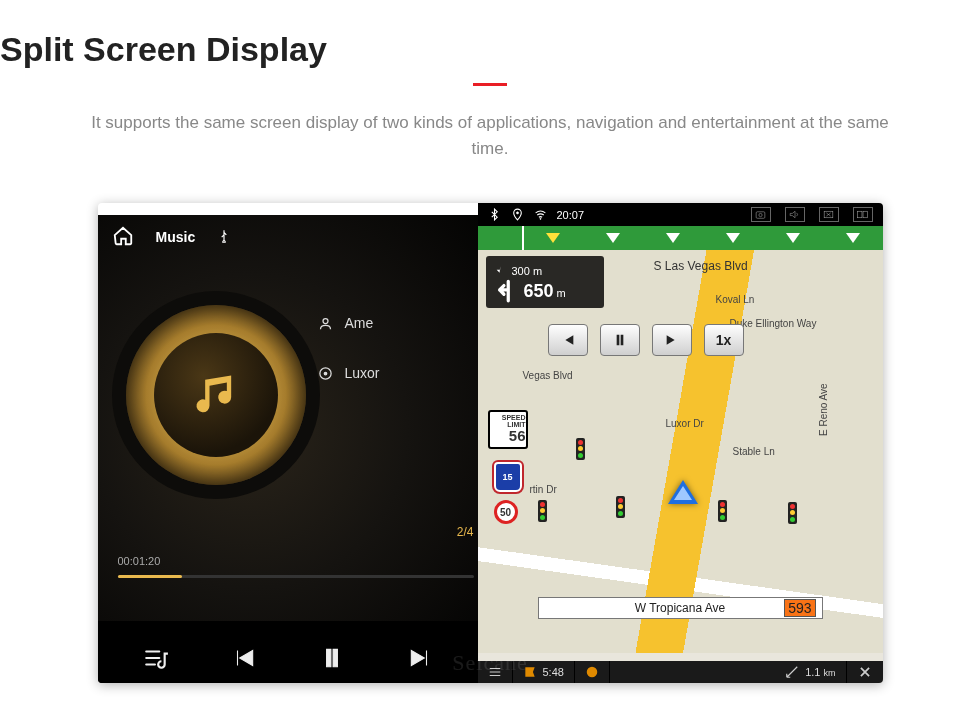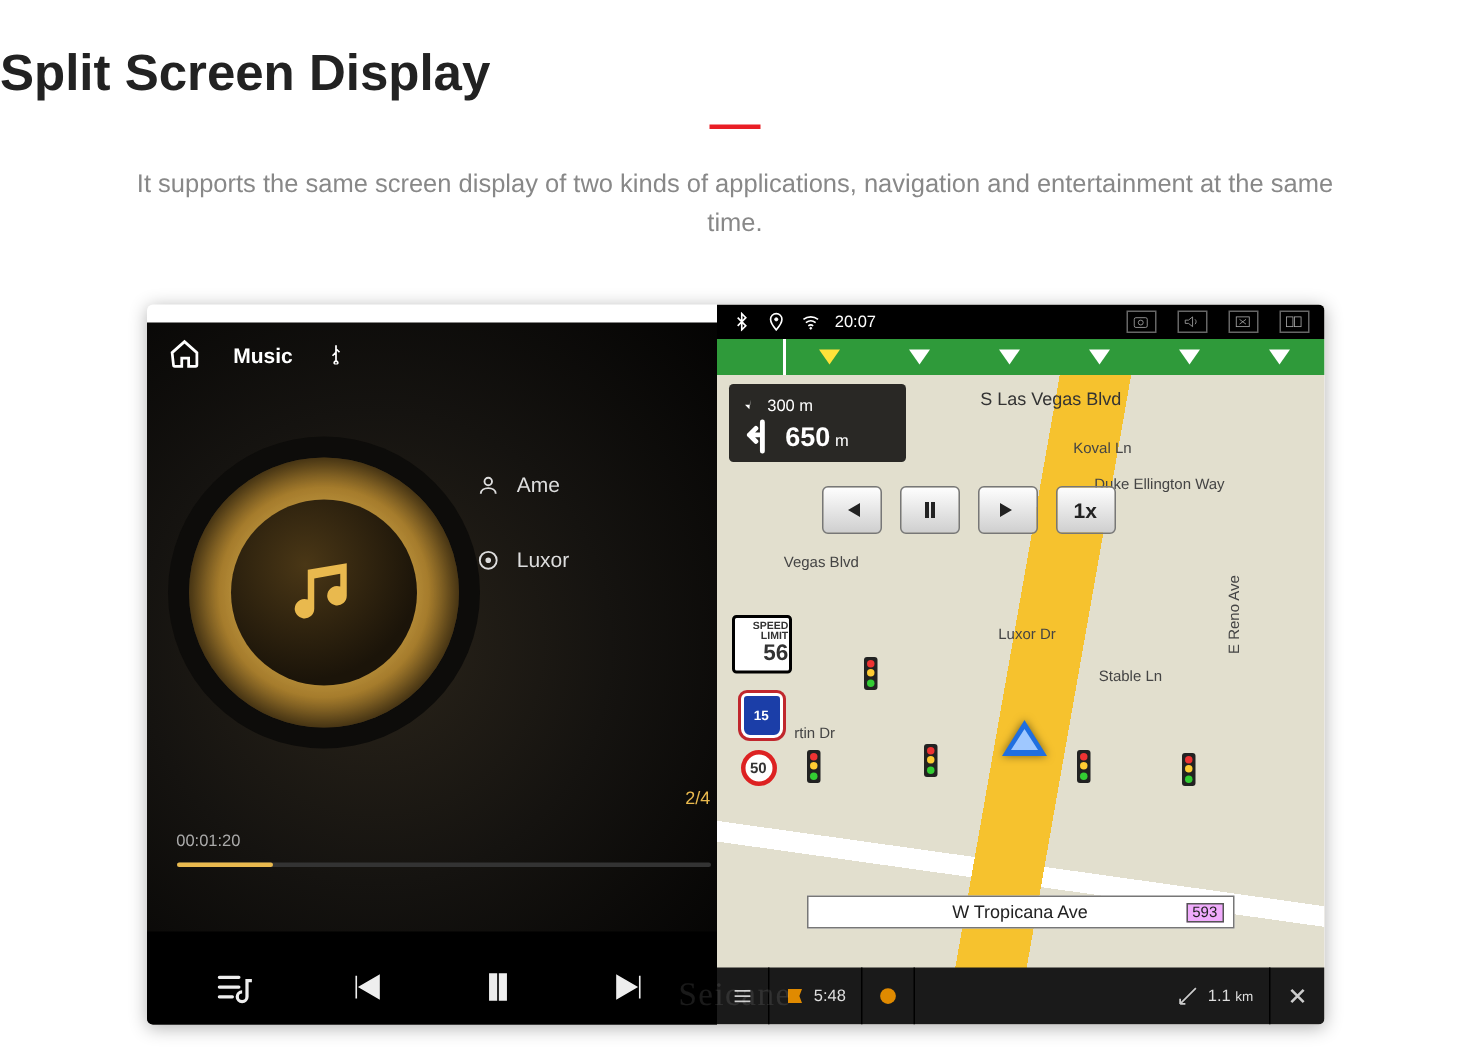"593" .streetbar .tag { background: #f0abfc -> #f97316; font-size: 10px -> 14px }
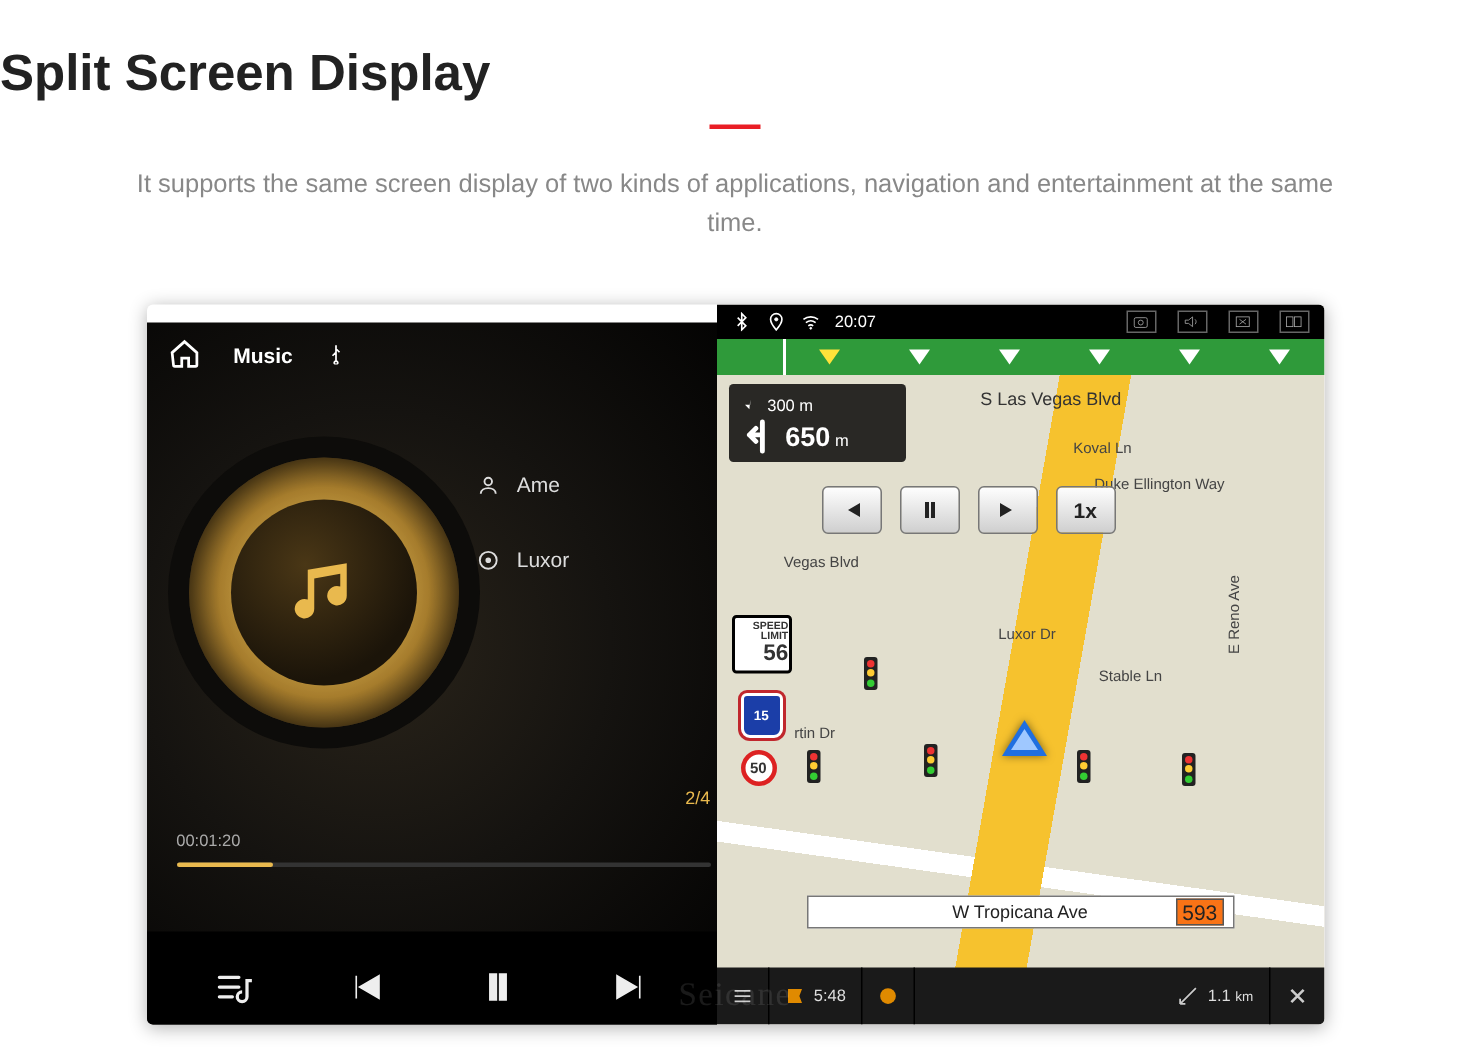"5:48" .navbar { height: 38px -> 22px }
